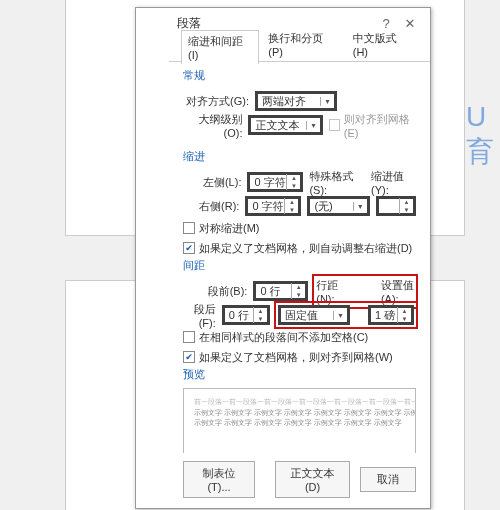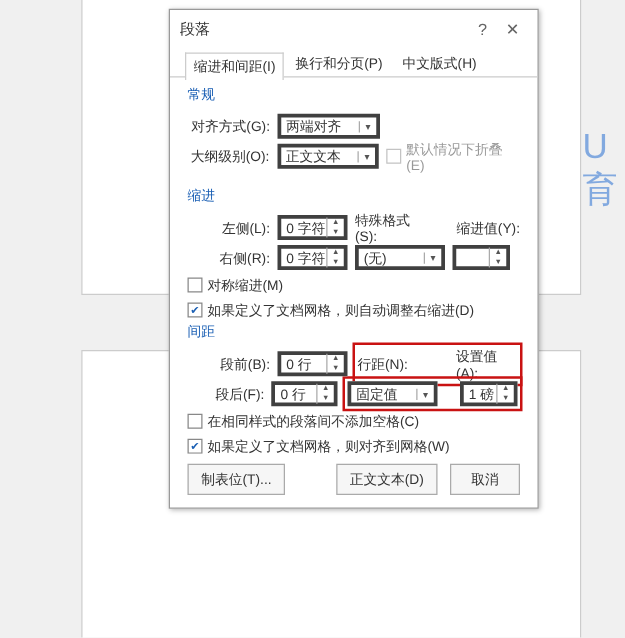"段落" .dialog { height: 400px -> 502px; padding-left: none -> 33px }
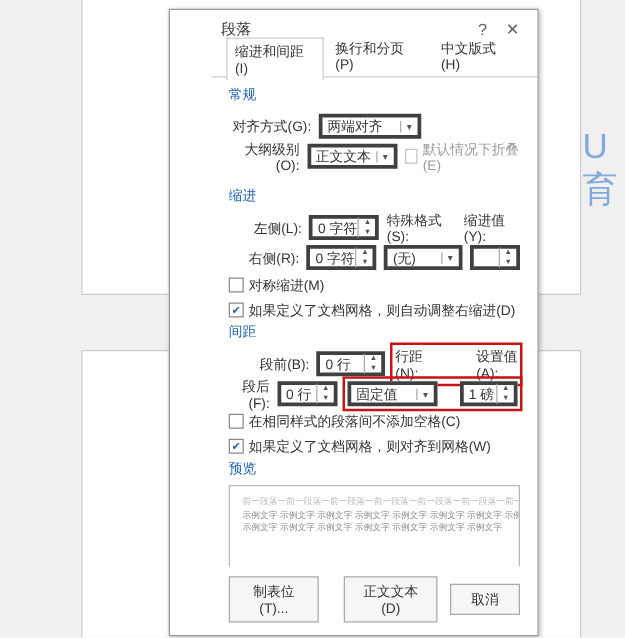"默认情况下折叠(E)" span { text: 默认情况下折叠 -> 则对齐到网格 }
